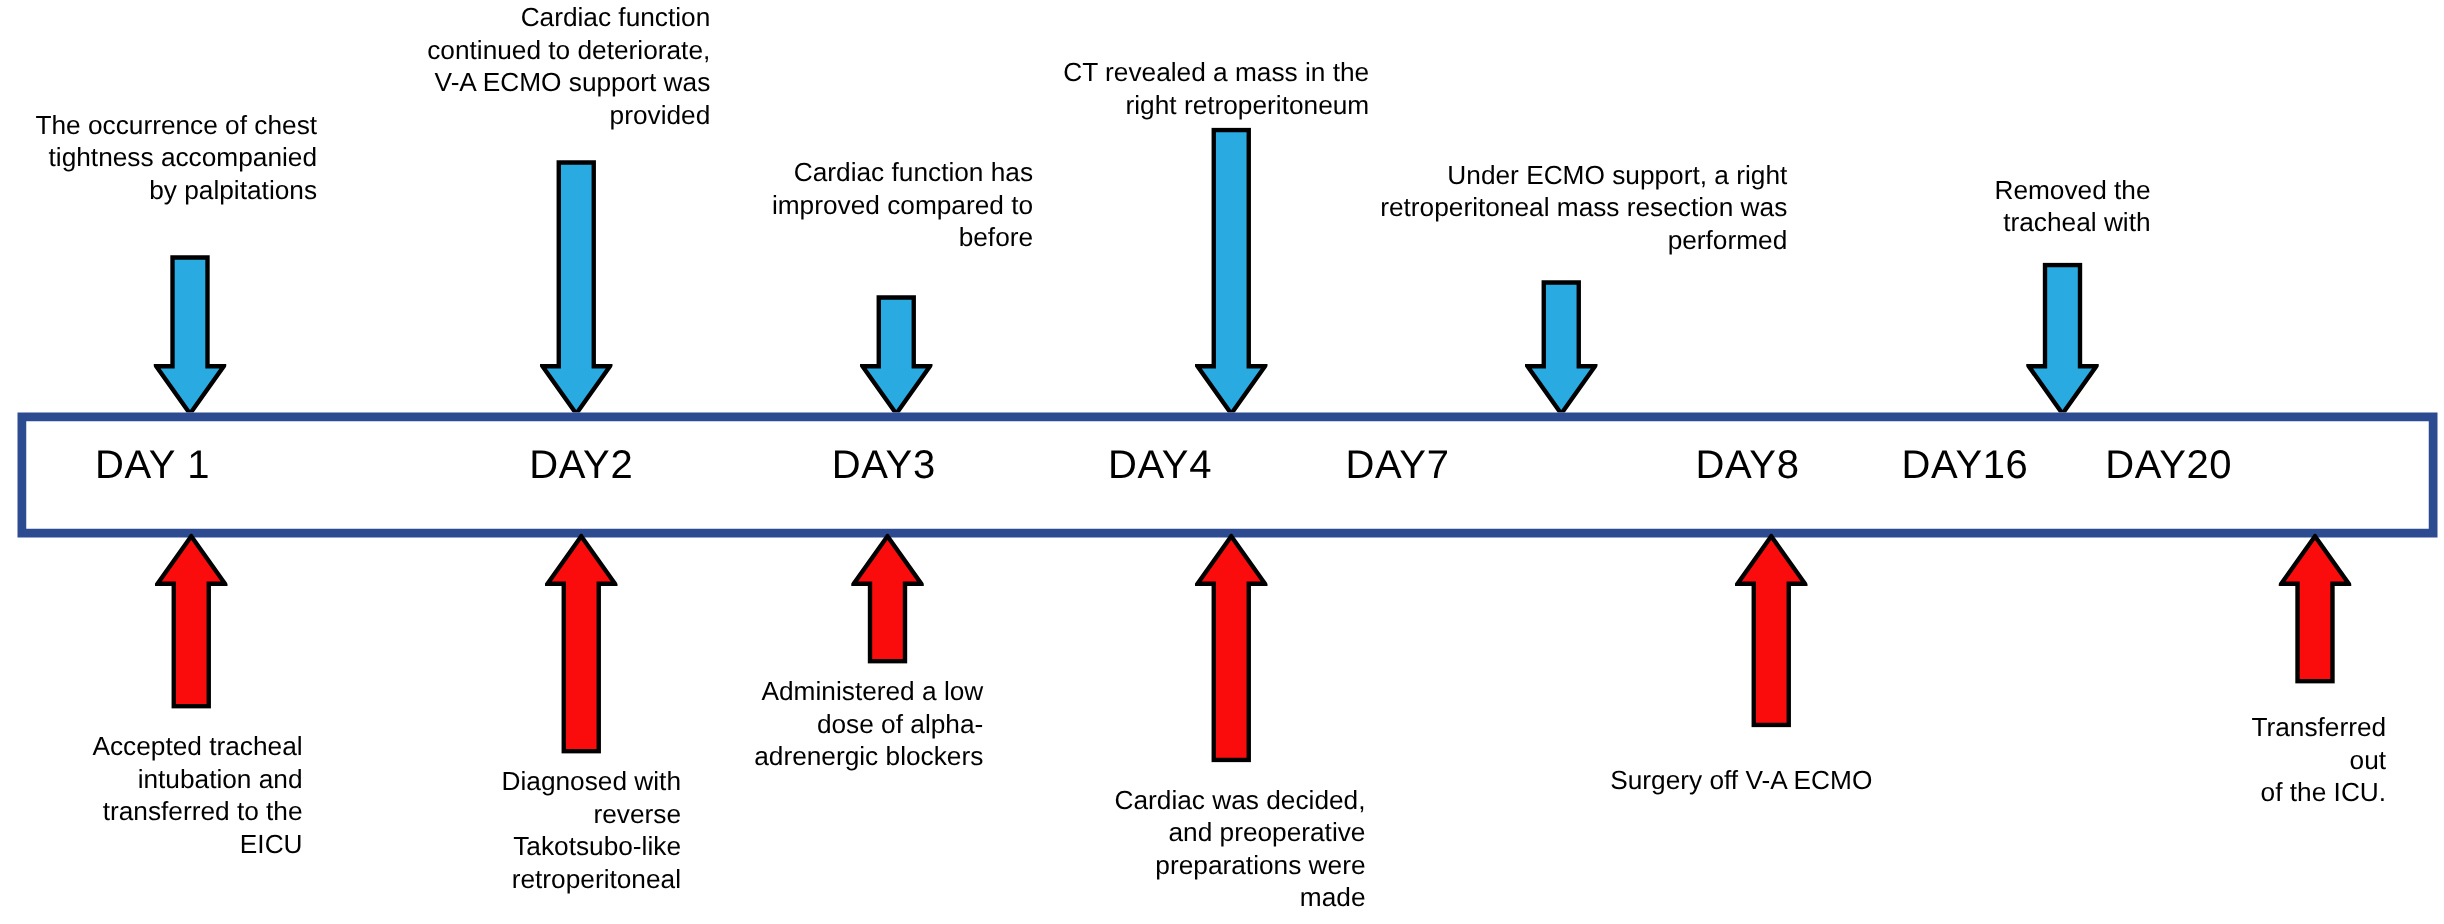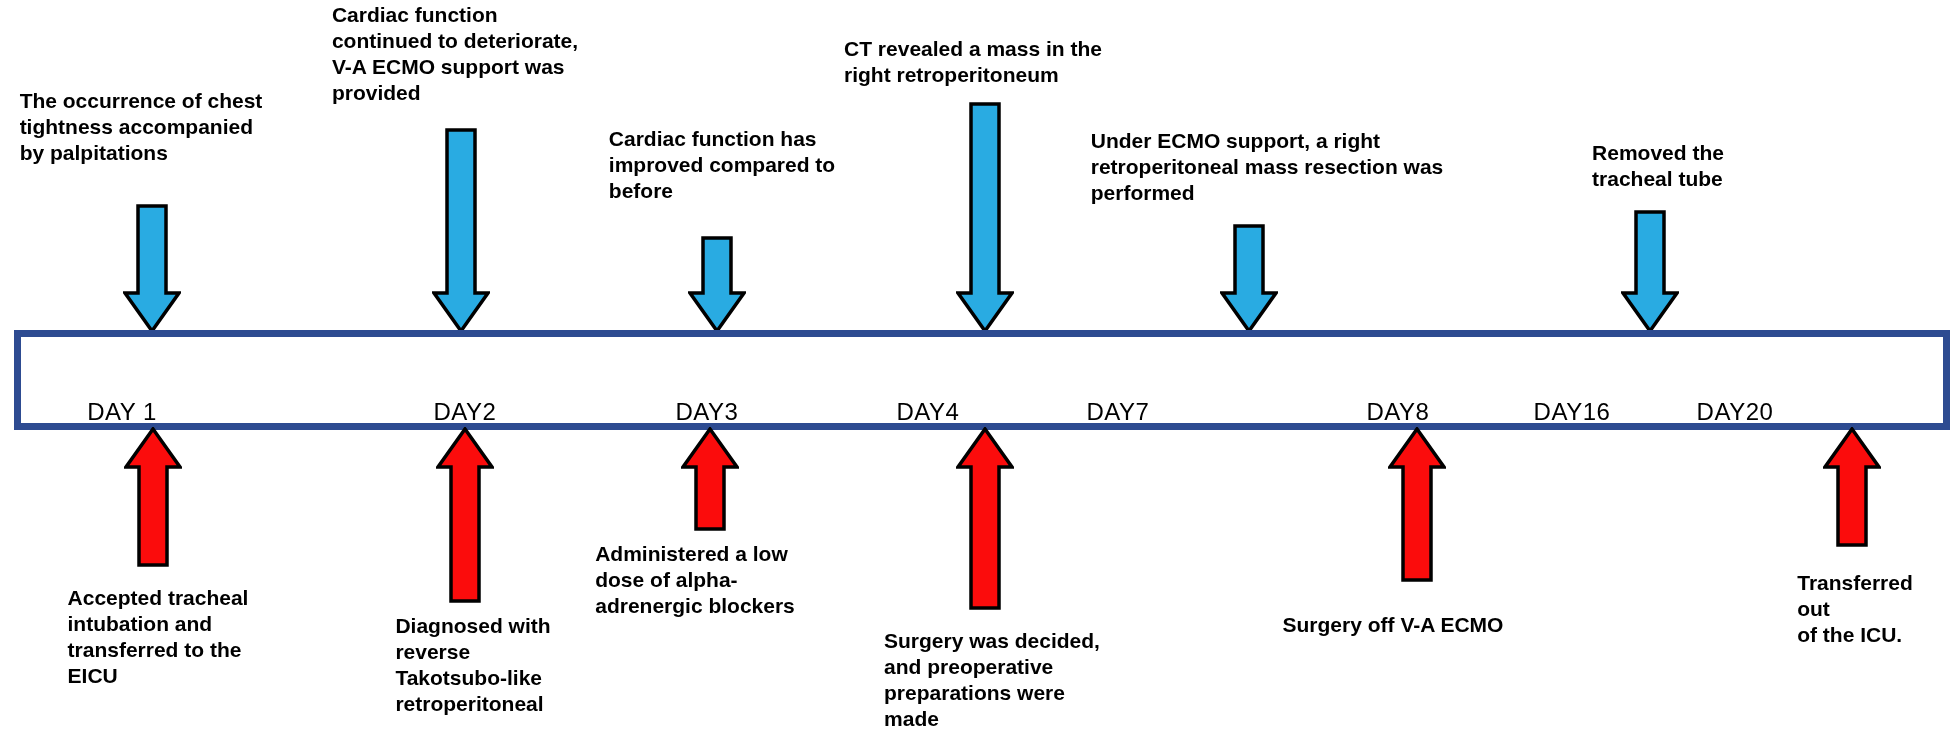"Cardiac function" .note { font-weight: bold -> normal; text-align: left -> right }
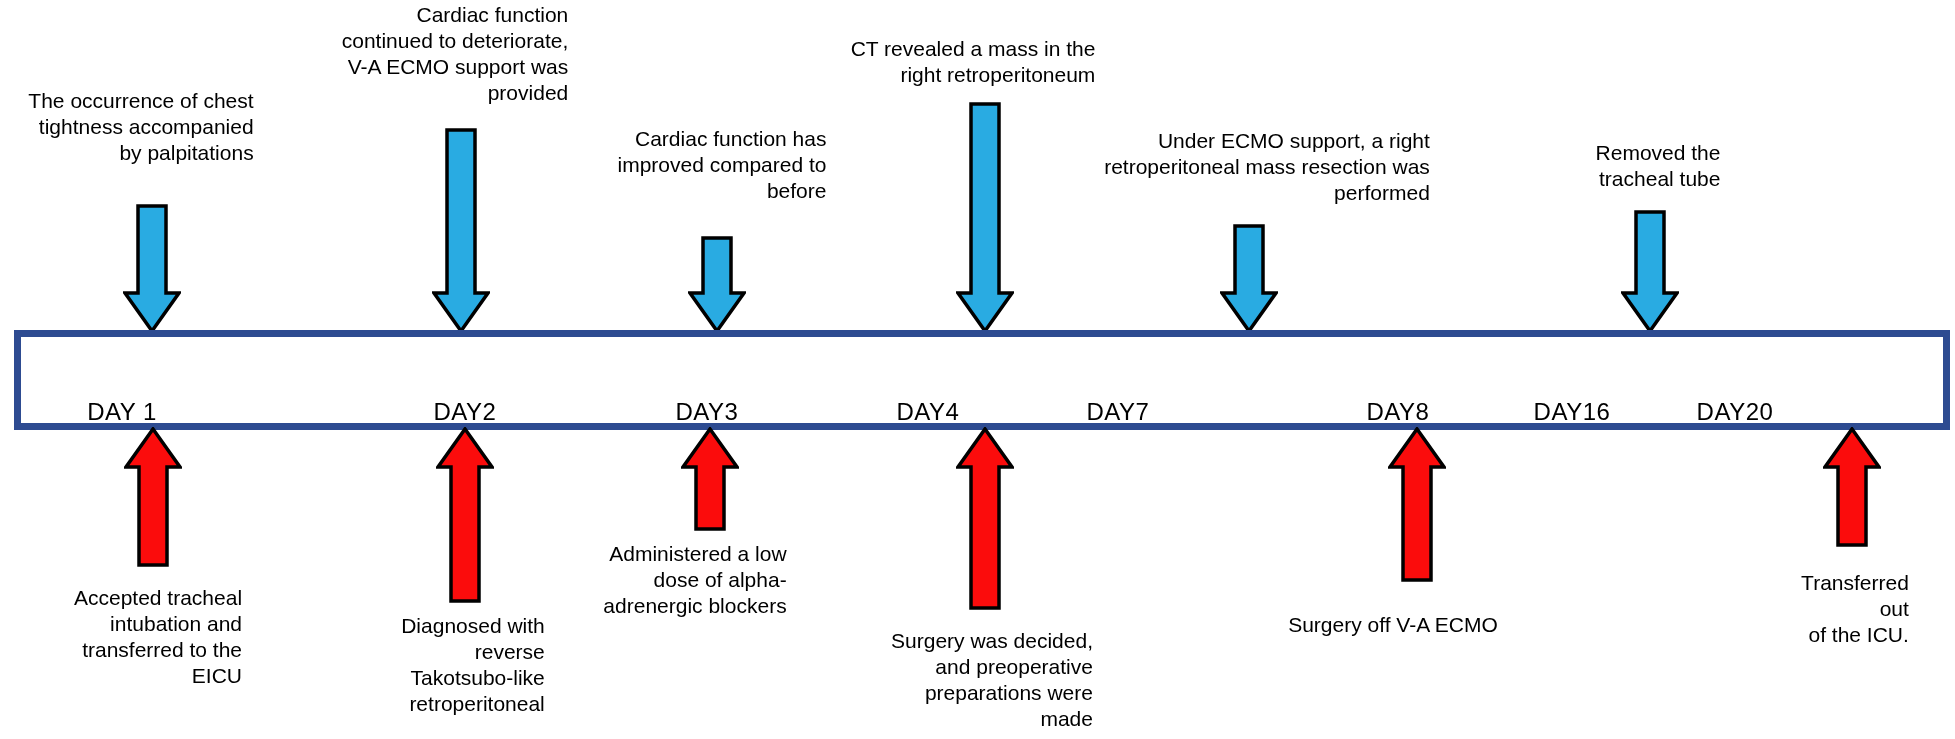"CT revealed a mass in" div.note { top: 36px -> 46px }
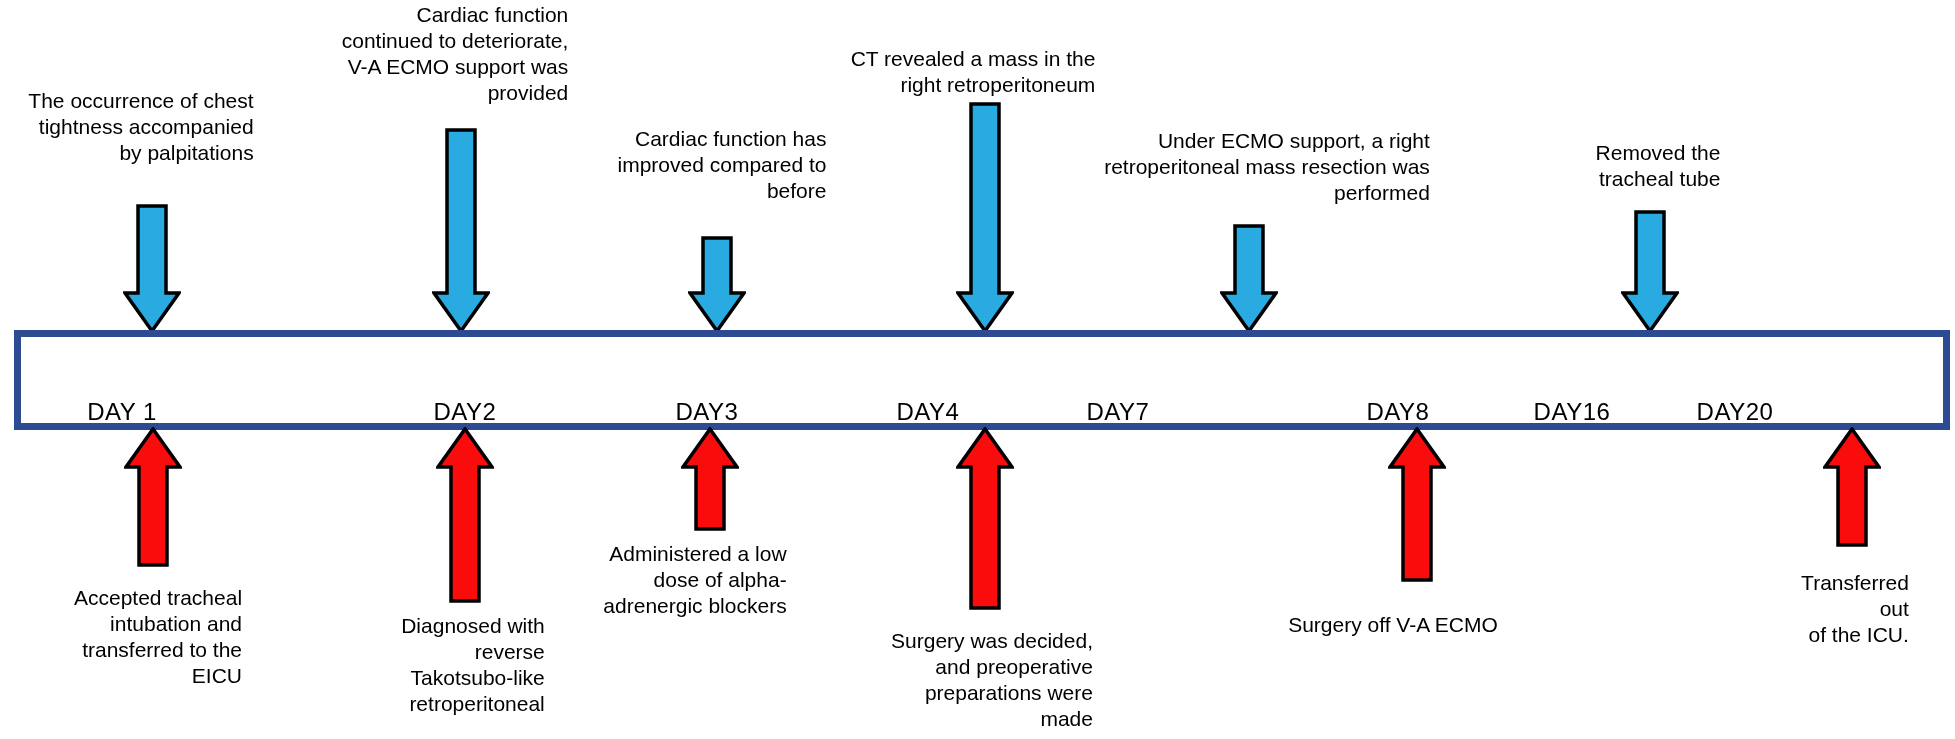"Removed the" div.note { text: tube -> with }
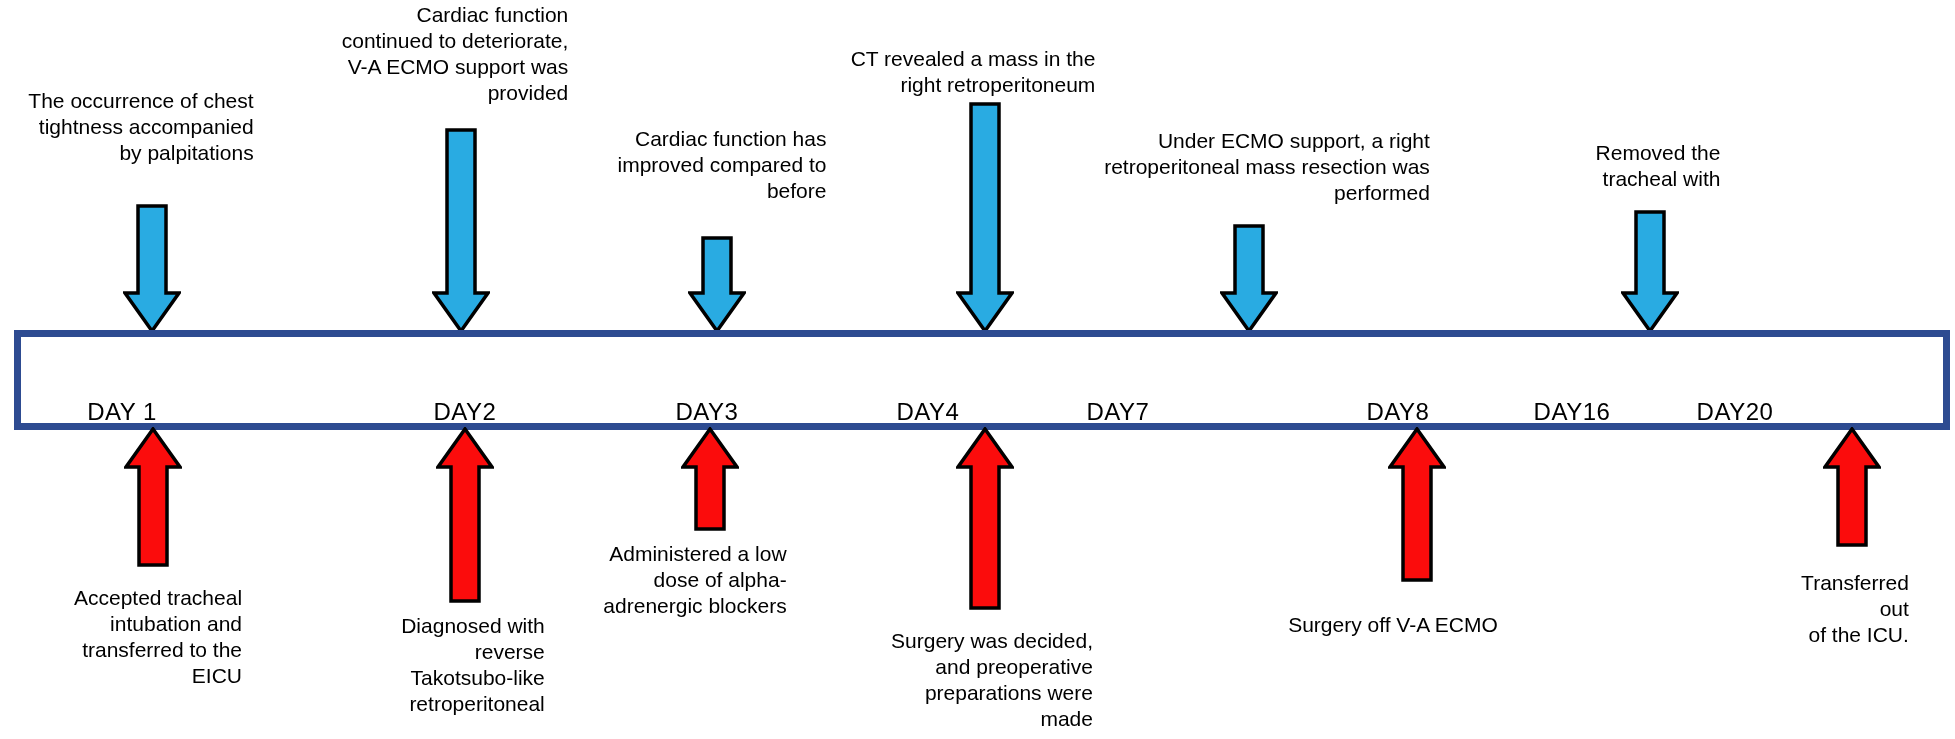"DAY 1" .day { font-size: 24px -> 32px; margin-top: 45px -> none }
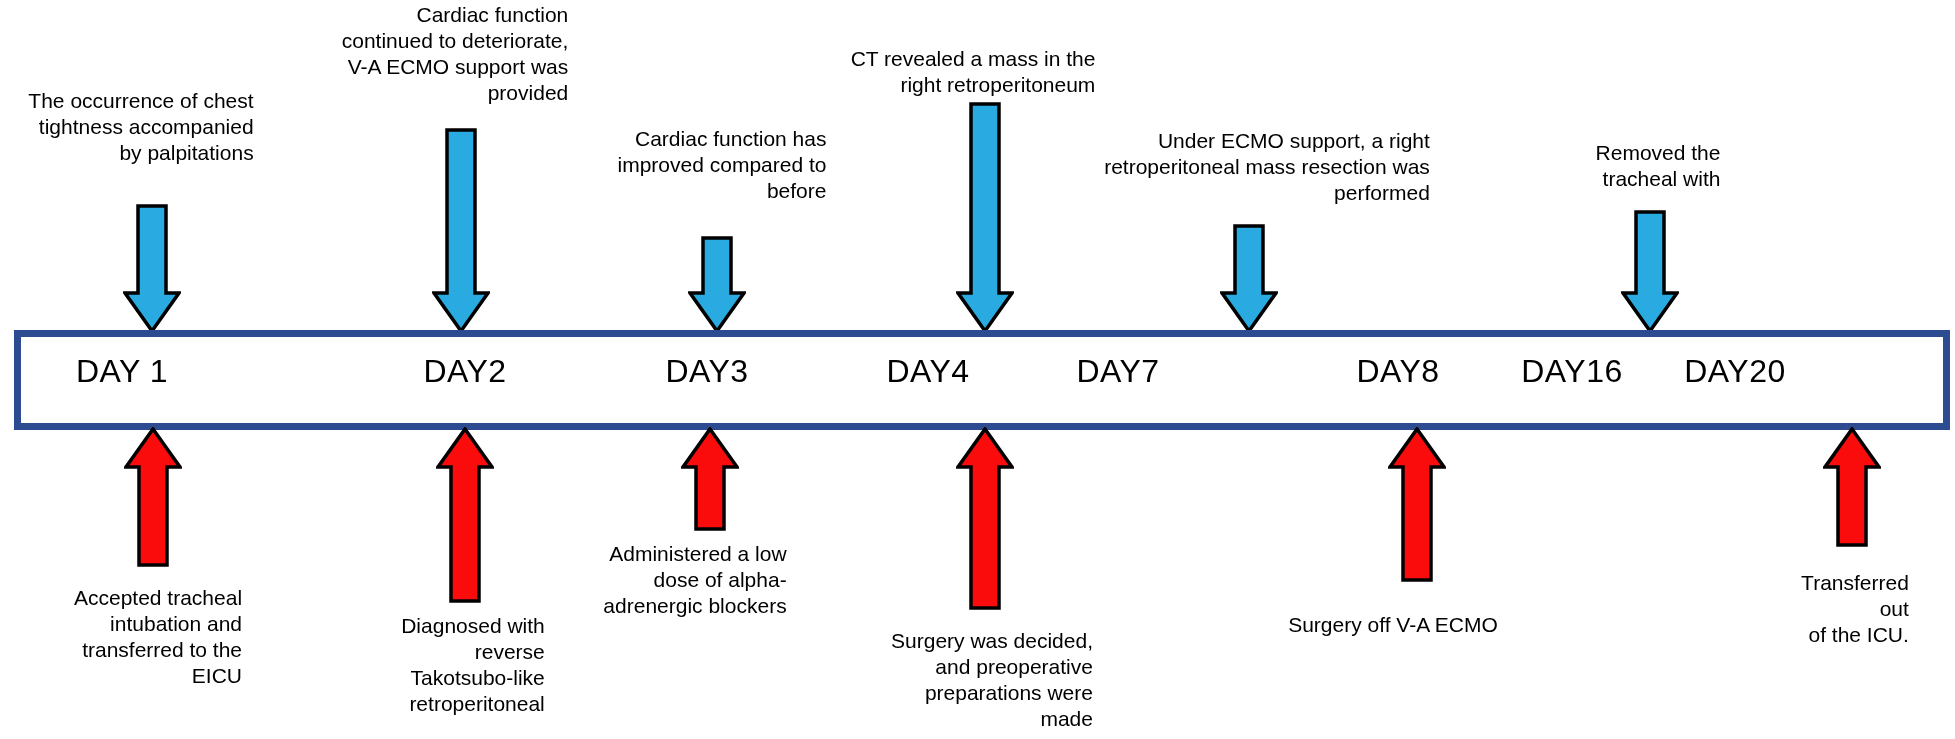"Surgery was decided," div.note { text: Surgery -> Cardiac }
